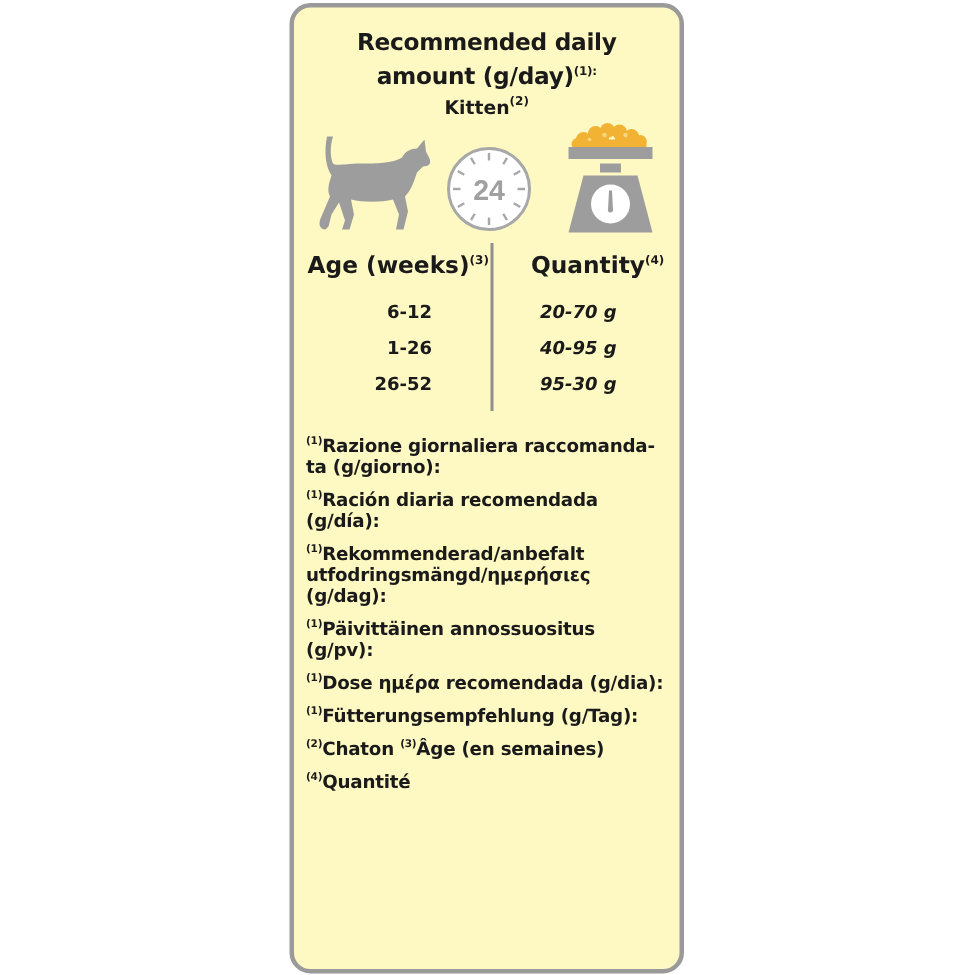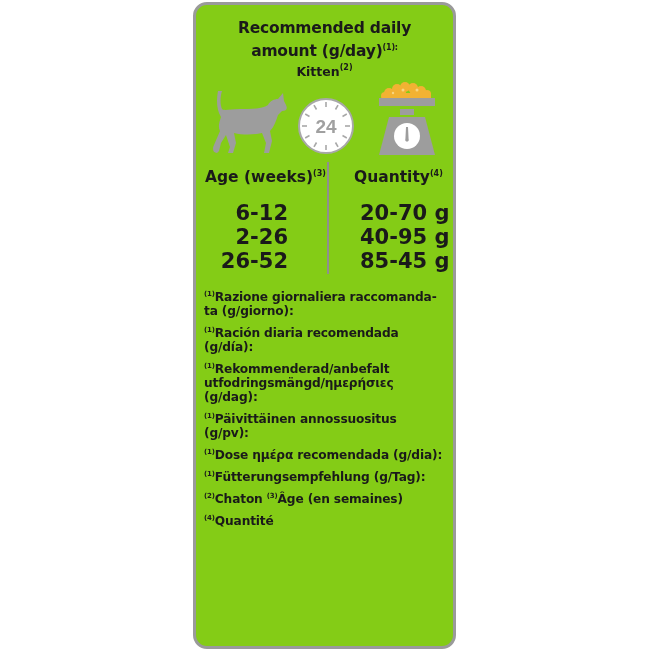"Recommended daily" .panel { background: #84cc16 -> #fef9c3 }
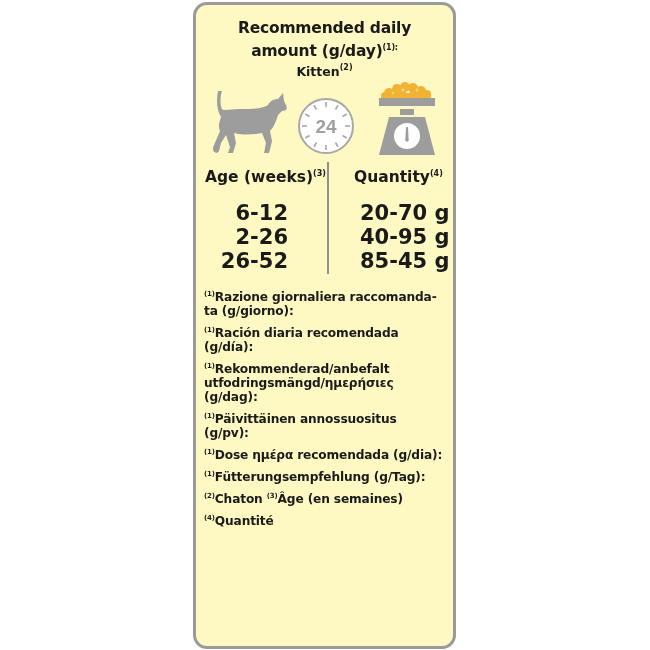"6-12" .row { font-size: 21px -> 12px }
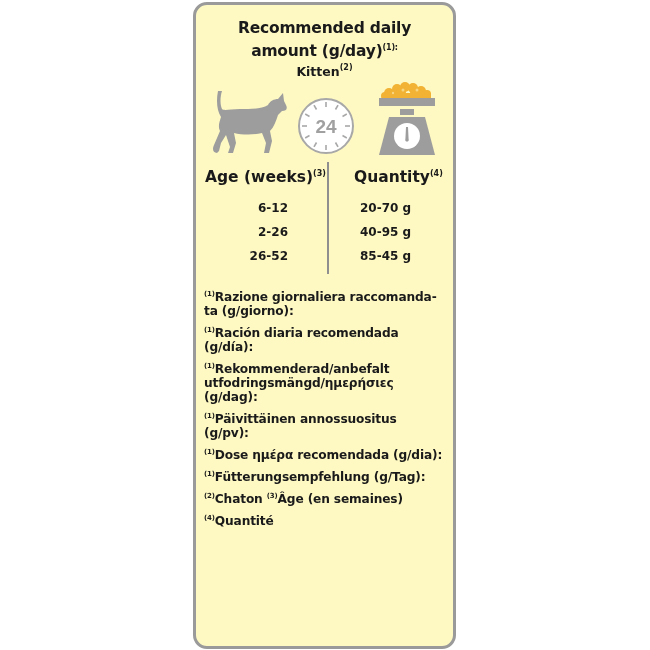"20-70 g" .row .q { font-style: none -> italic }
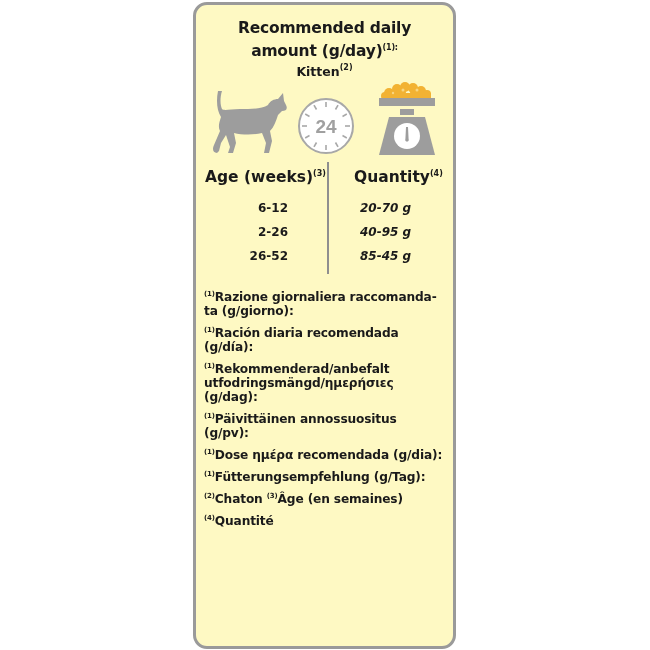"2-26" span.a { text: 2-26 -> 1-26 }
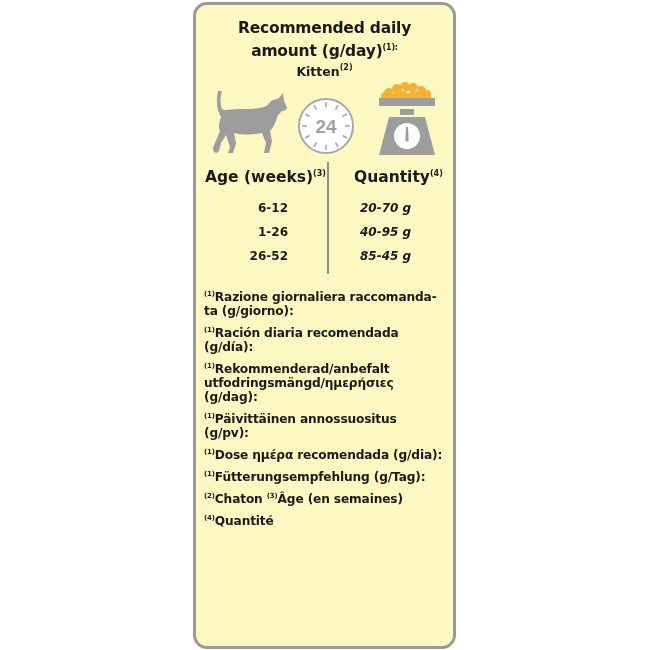"85-45 g" span.q { text: 85-45 -> 95-30 }
